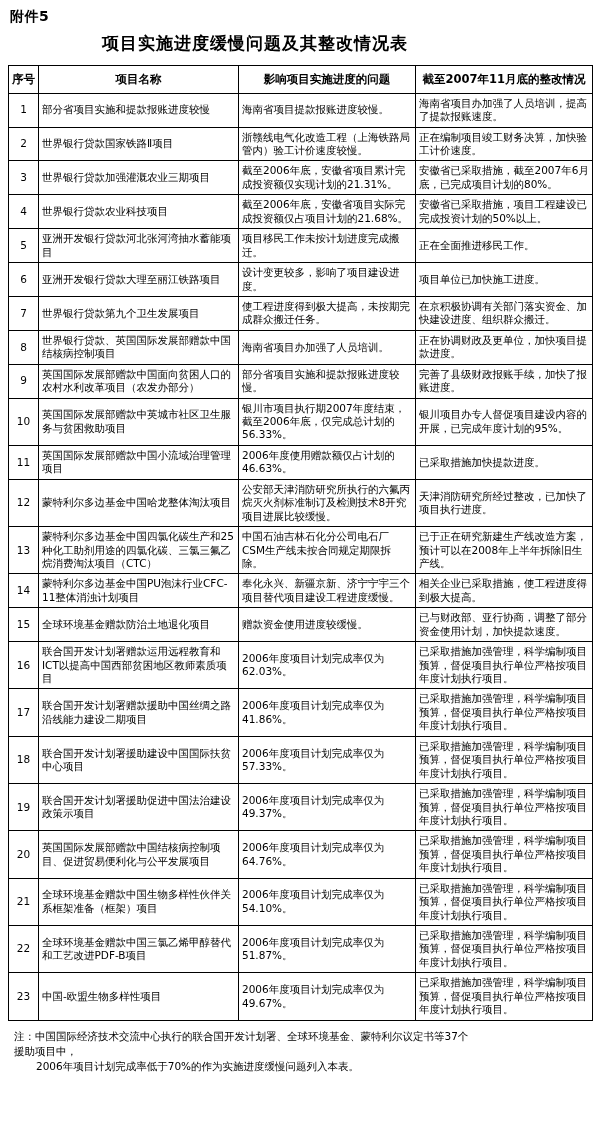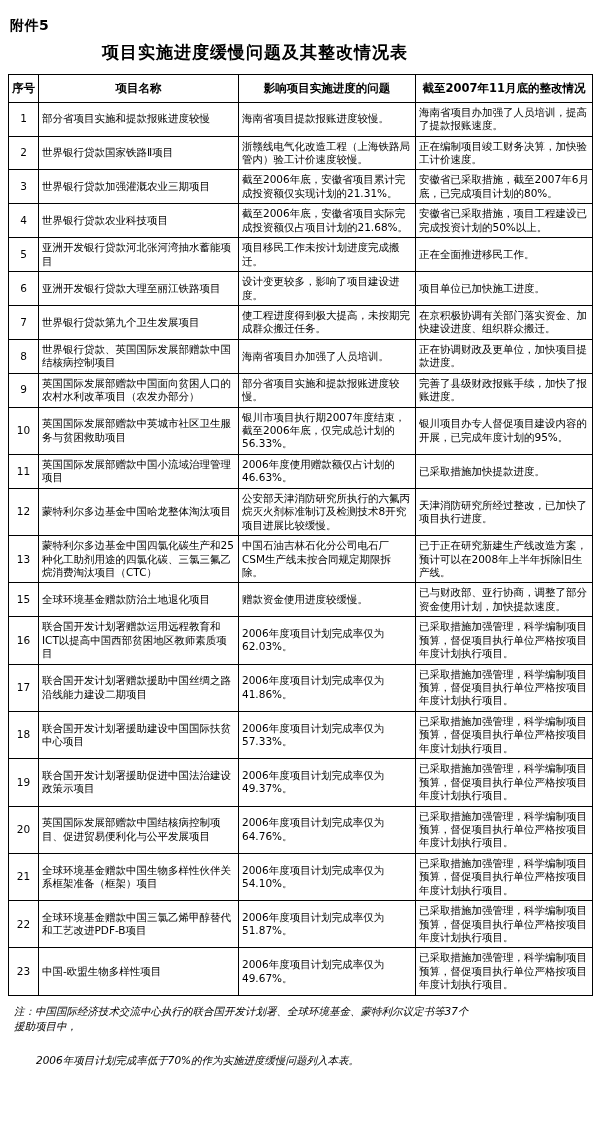"附件5" .page { padding: 15px 8px 4px 8px -> 6px 8px 4px 8px }
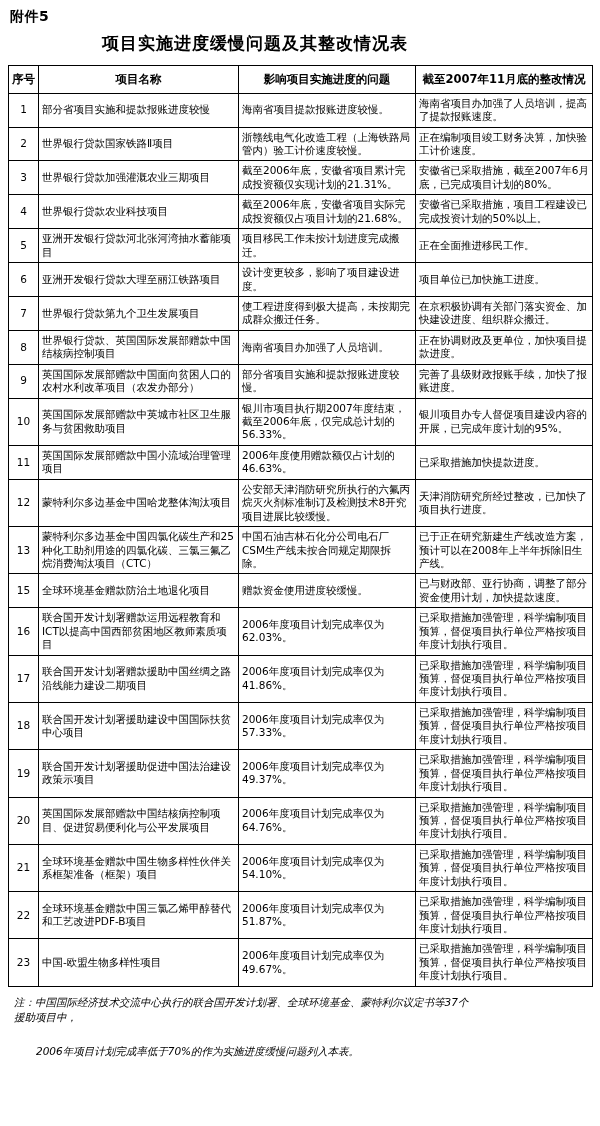"14" tr { html: none -> <tr> <td>14</td> <td>蒙特利尔多边基金中国PU泡沫行业CFC-11整体消浊计划项目</td> <td>奉化永兴、新疆京新、济宁宁宇三个项目替代项目建设工程进度缓慢。</td> <td>相关企业已采取措施，使工程进度得到极大提高。</td> </tr> }
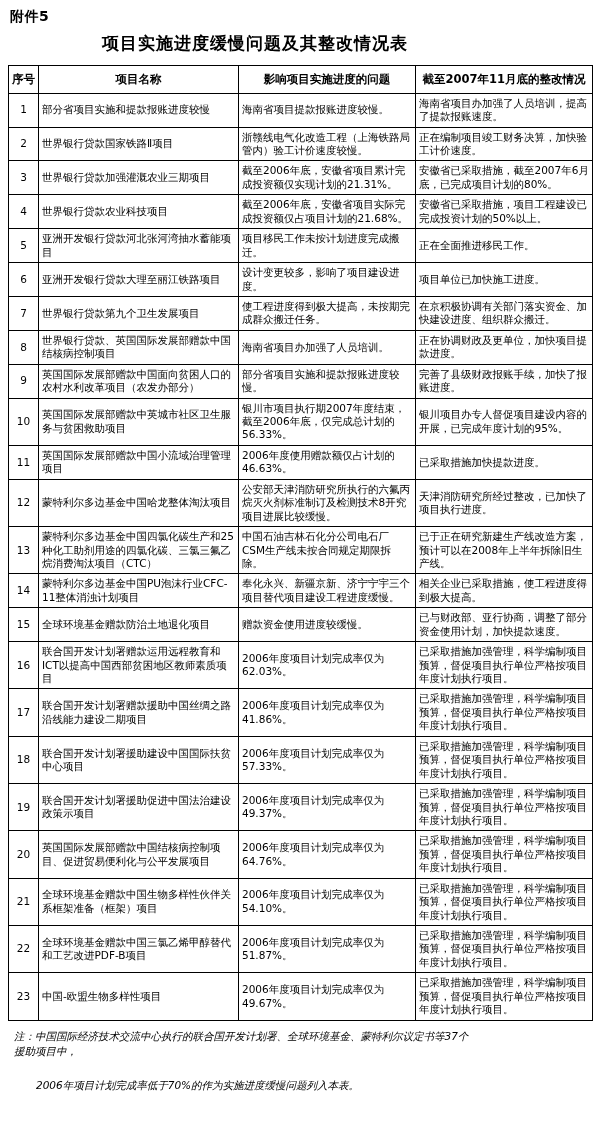"注：中国国际经济技术交流中心执行的联合国开发计划署、全球环境基金、蒙特利尔议定书" .note { font-style: italic -> none }
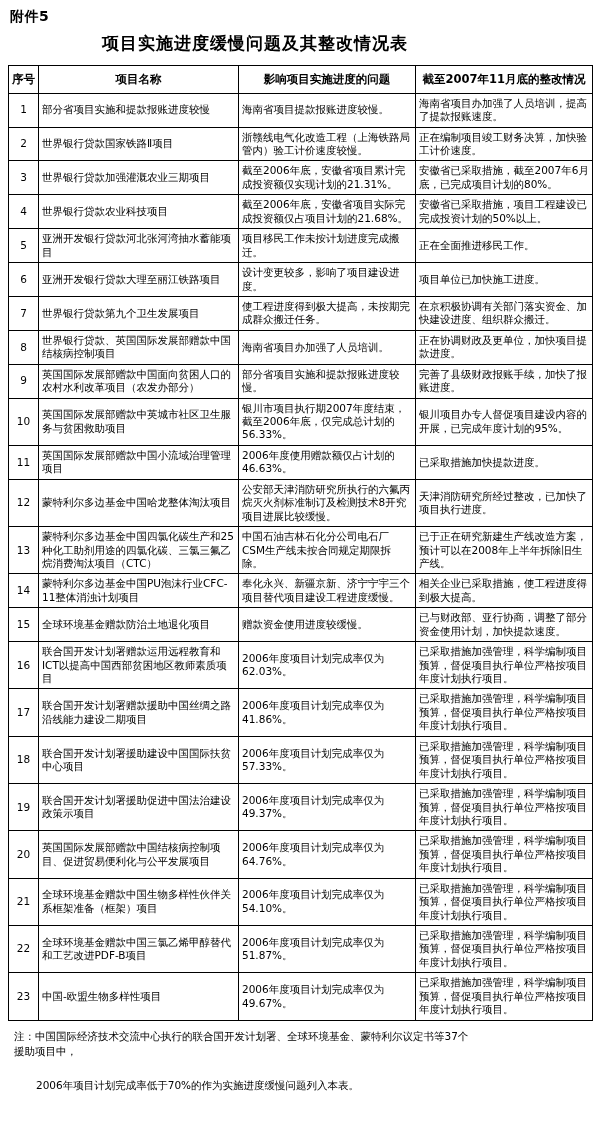"2006年项目计划完成率低于70%的作为实施进度缓慢问题列入本表。" .note .l2 { margin-top: 19px -> none }
